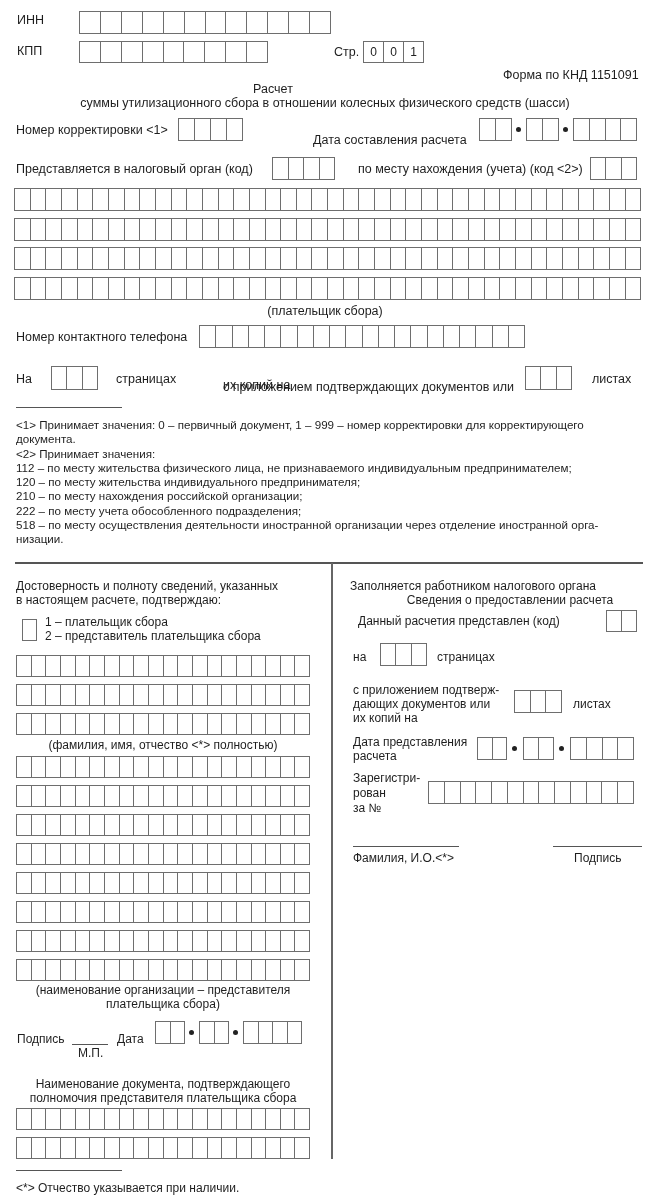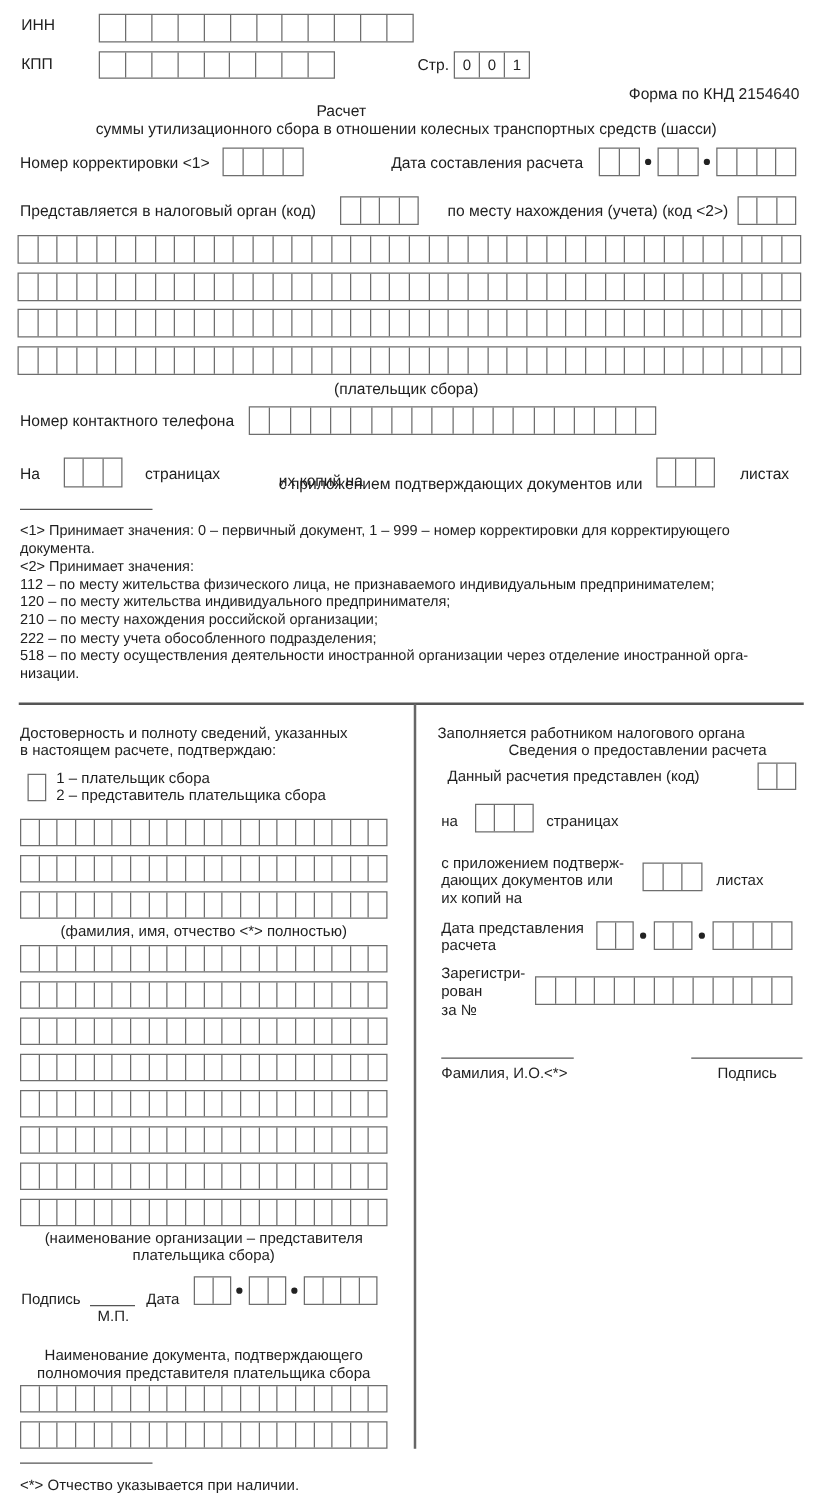"Форма по КНД 2154640" span.t { text: 2154640 -> 1151091 }
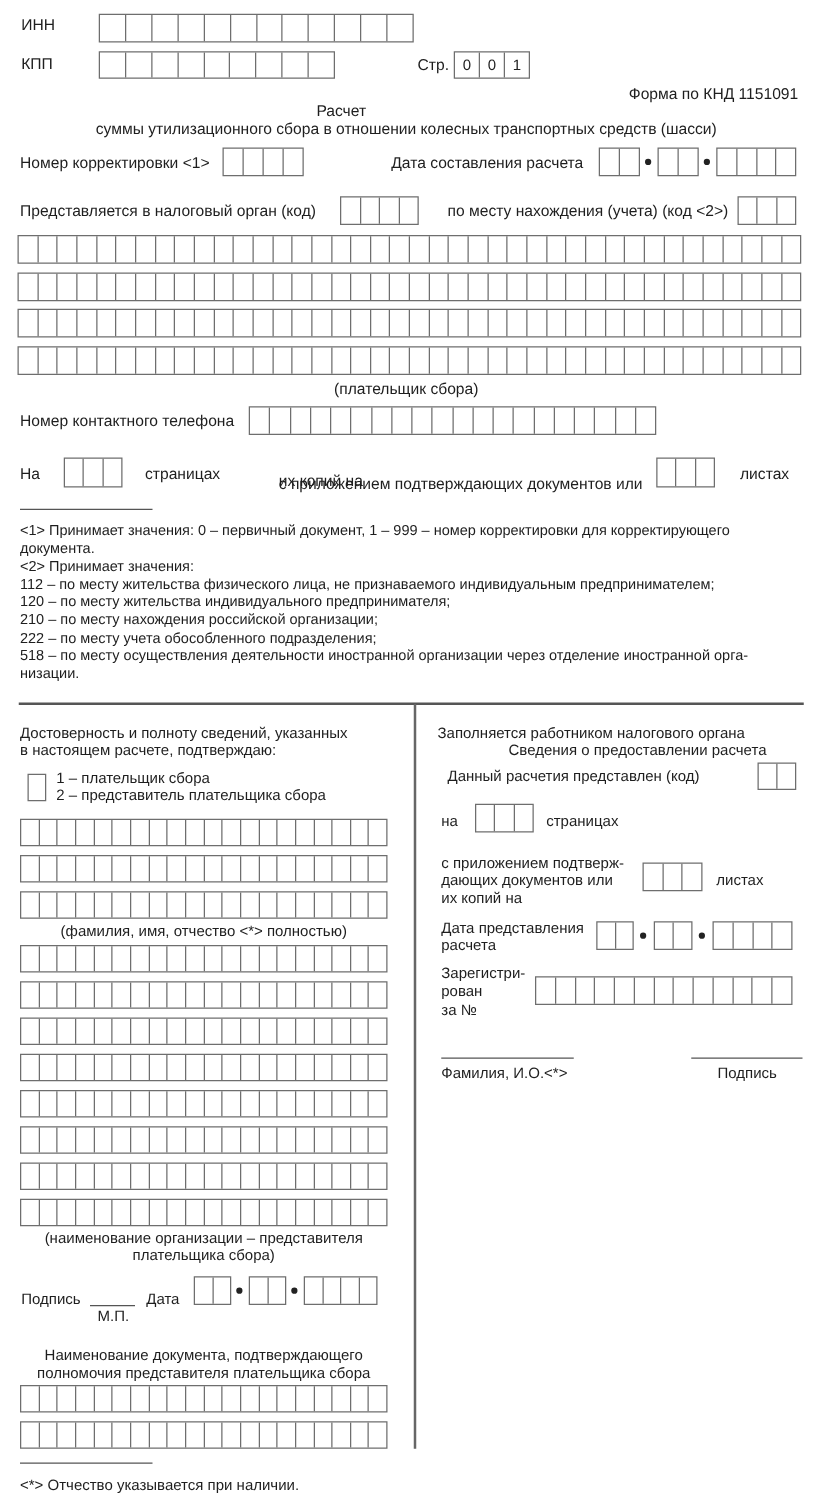"суммы утилизационного сбора в отношении" div.t { text: транспортных -> физического }
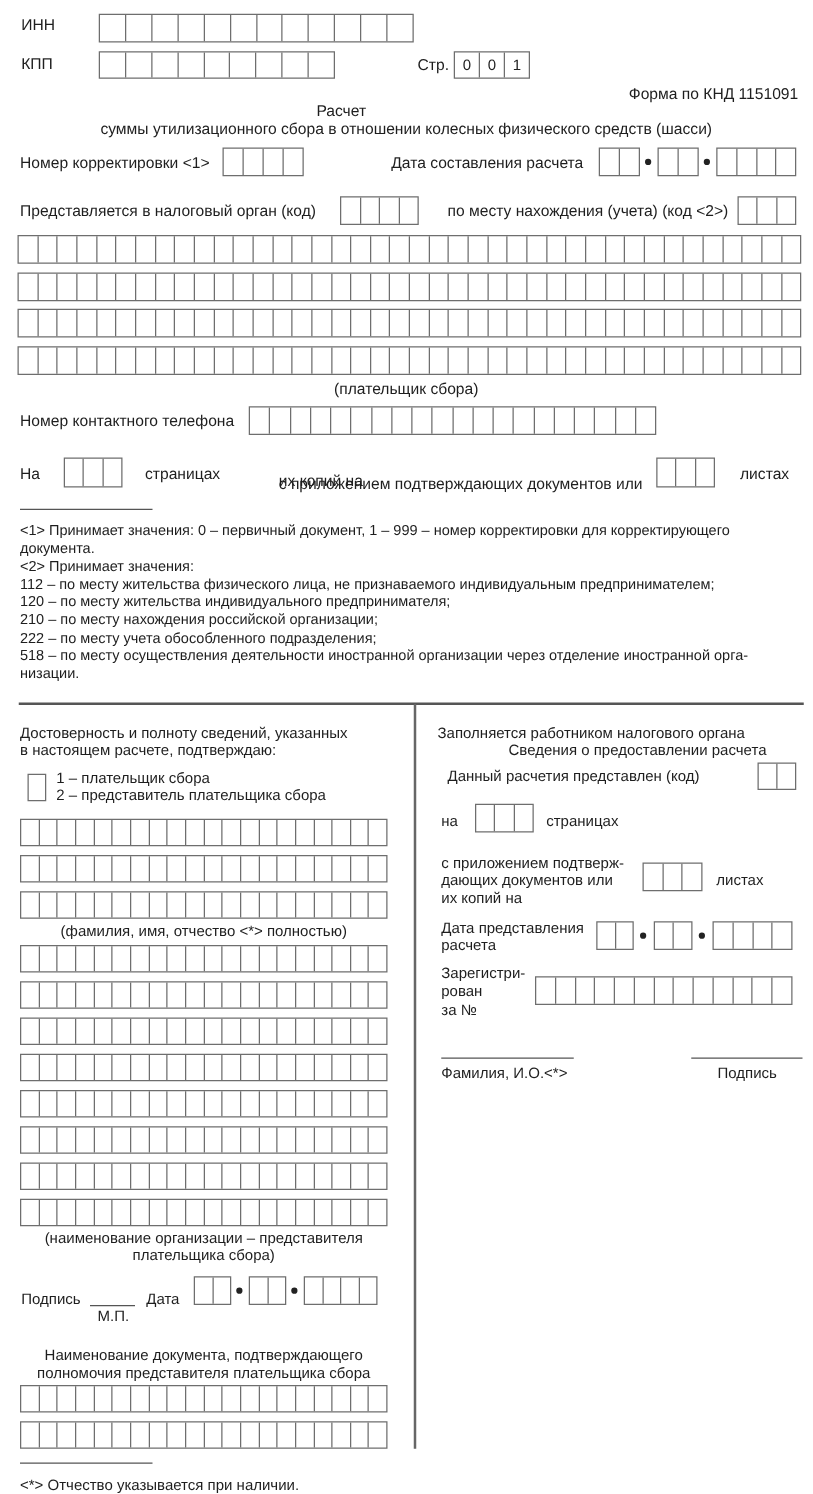"Дата составления расчета" span.t { top: 123px -> 133px }
